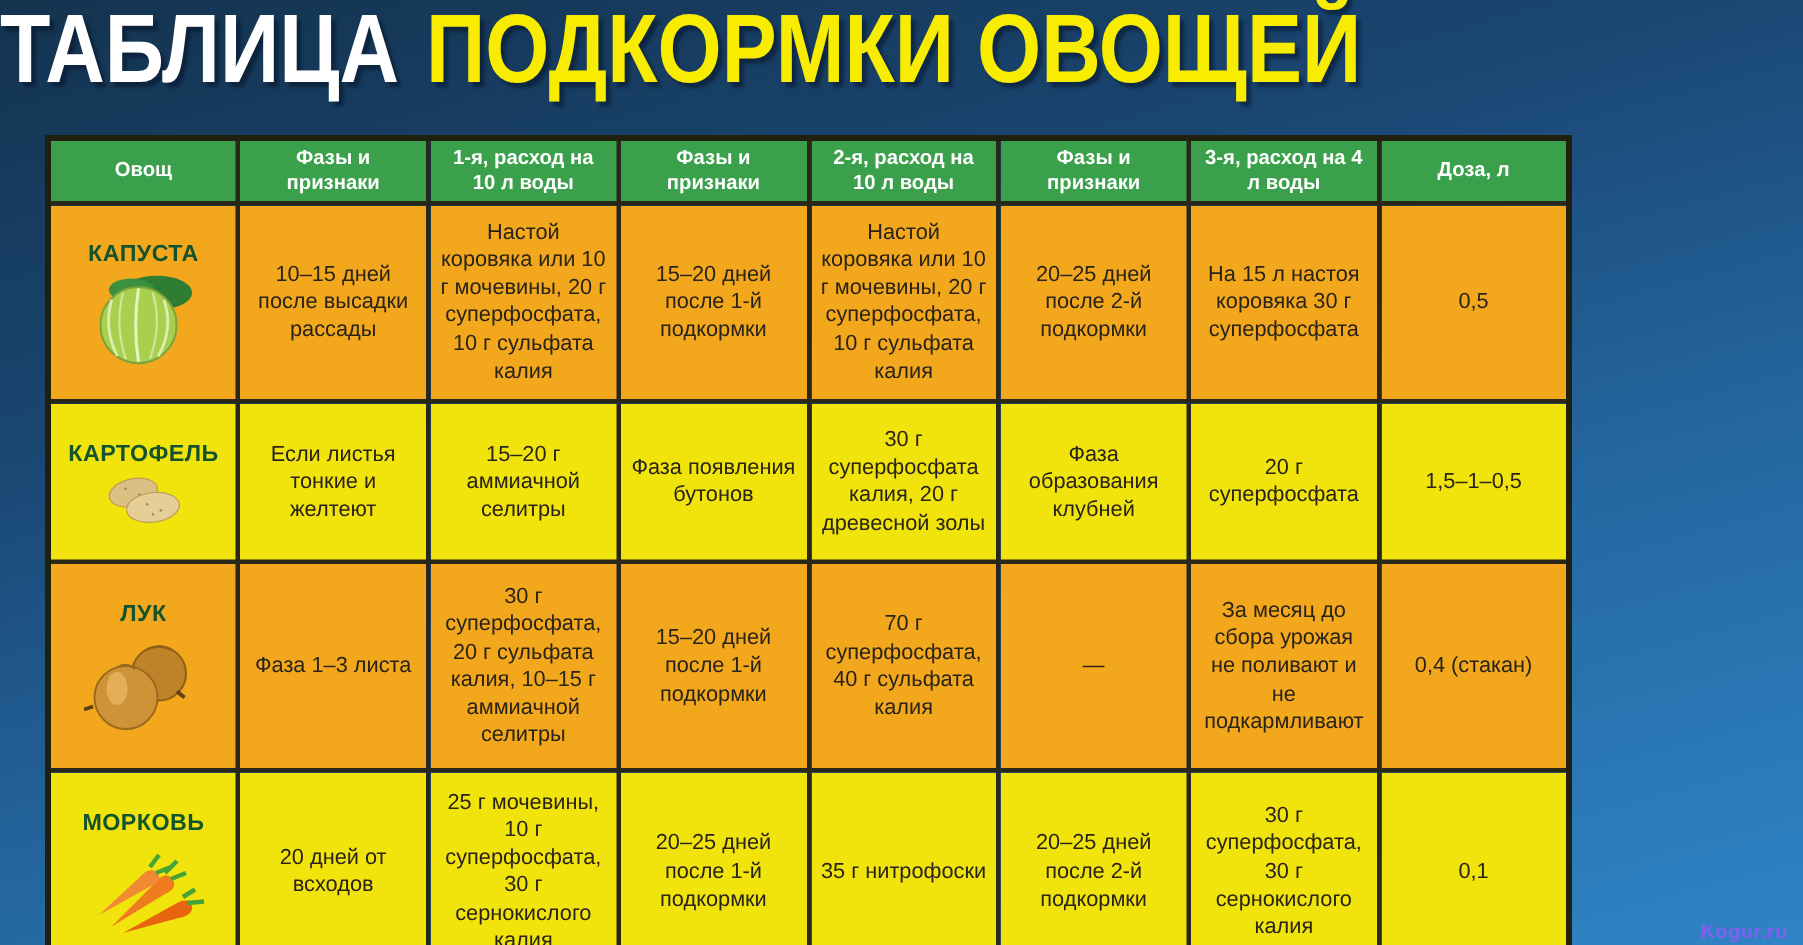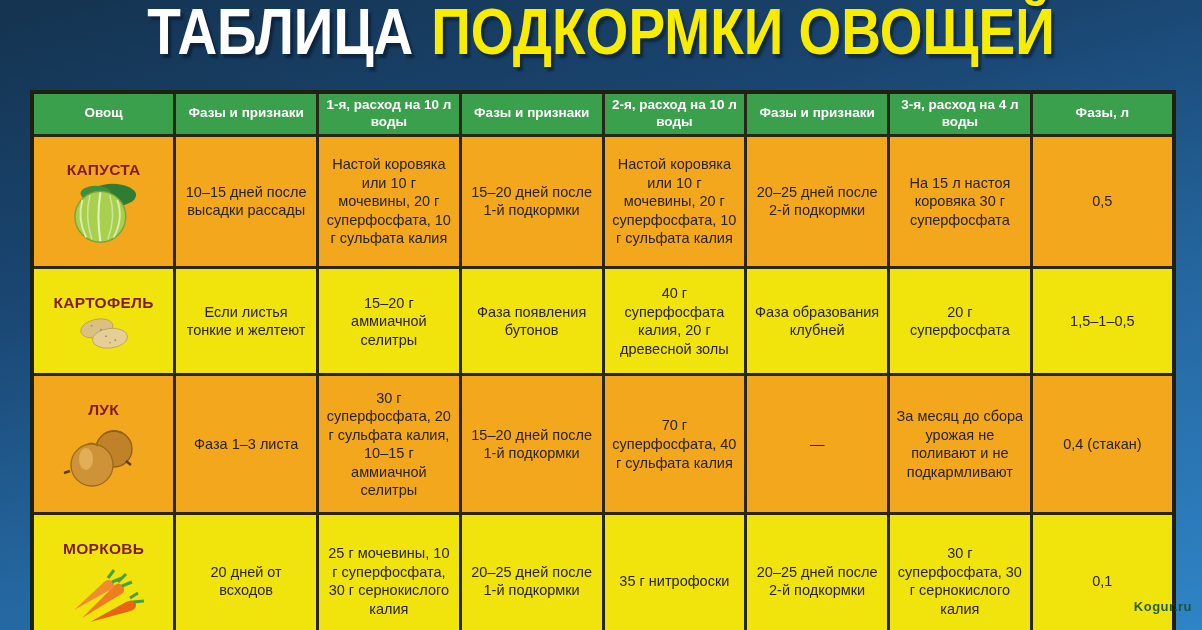"ТАБЛИЦА" .title-bar { justify-content: center -> flex-start }
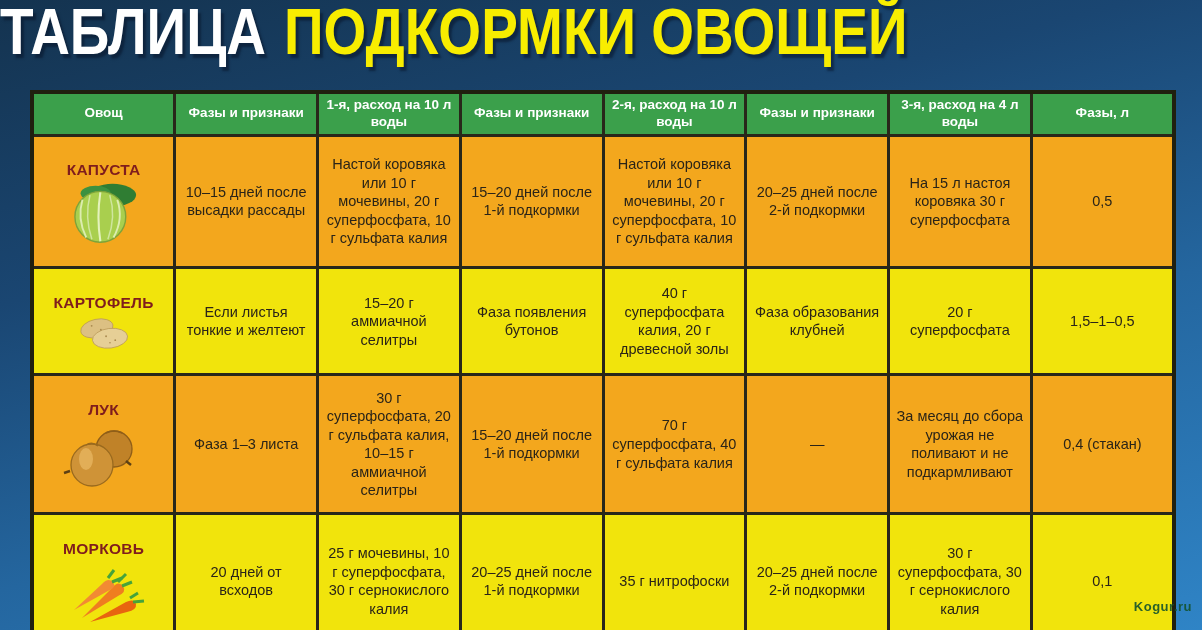"Овощ" .board { width: 1146px -> 1018px }
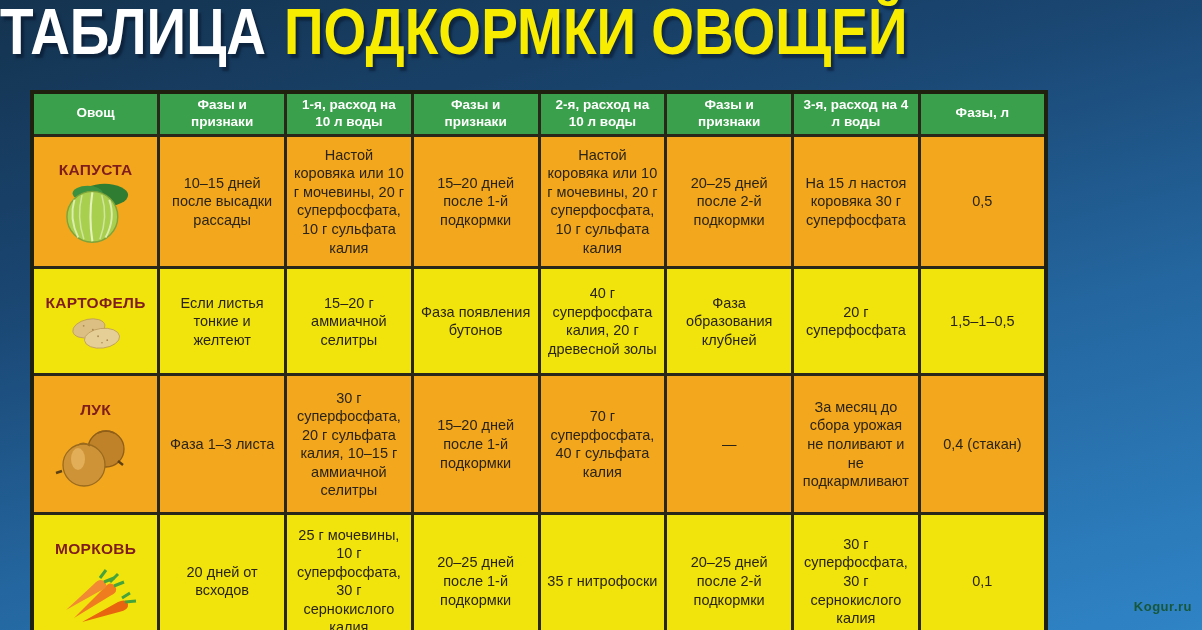"Фазы, л" th { text: Фазы -> Доза }
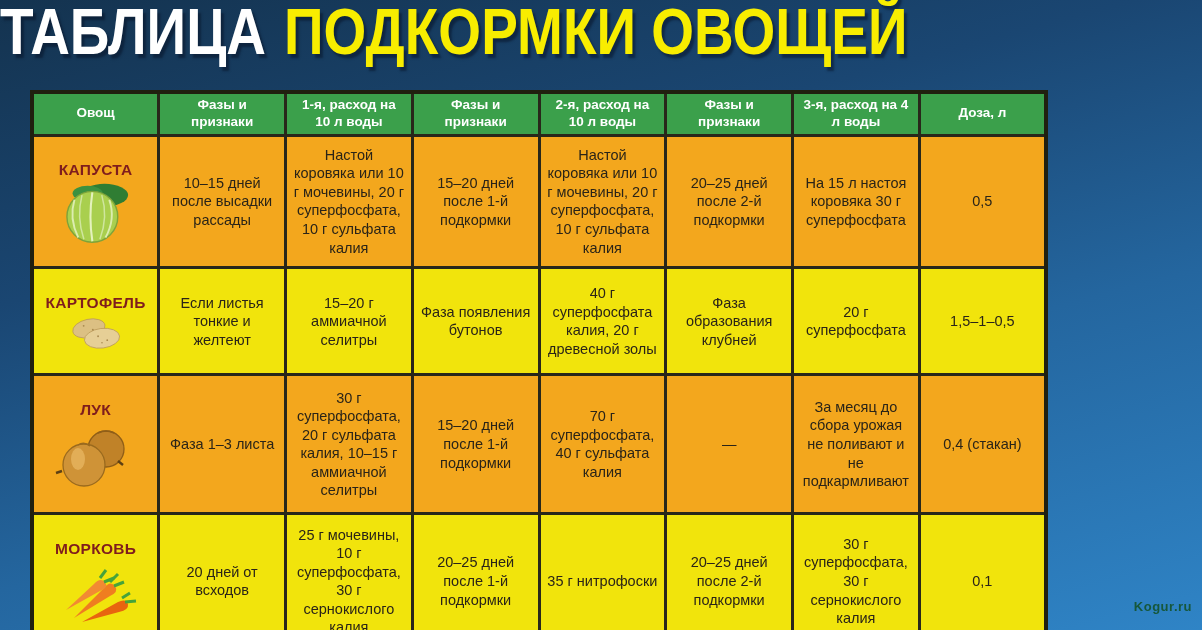"КАПУСТА" .veg-name { color: #7f1d1d -> #14532d }
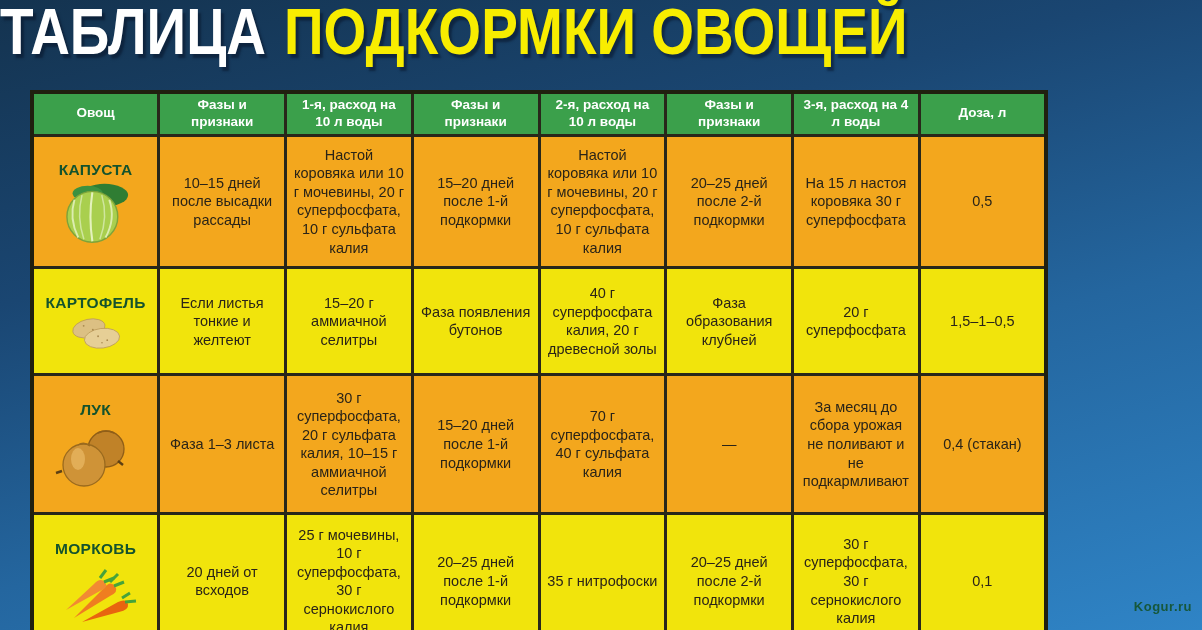"40 г суперфосфата калия, 20" td { text: 40 -> 30 }
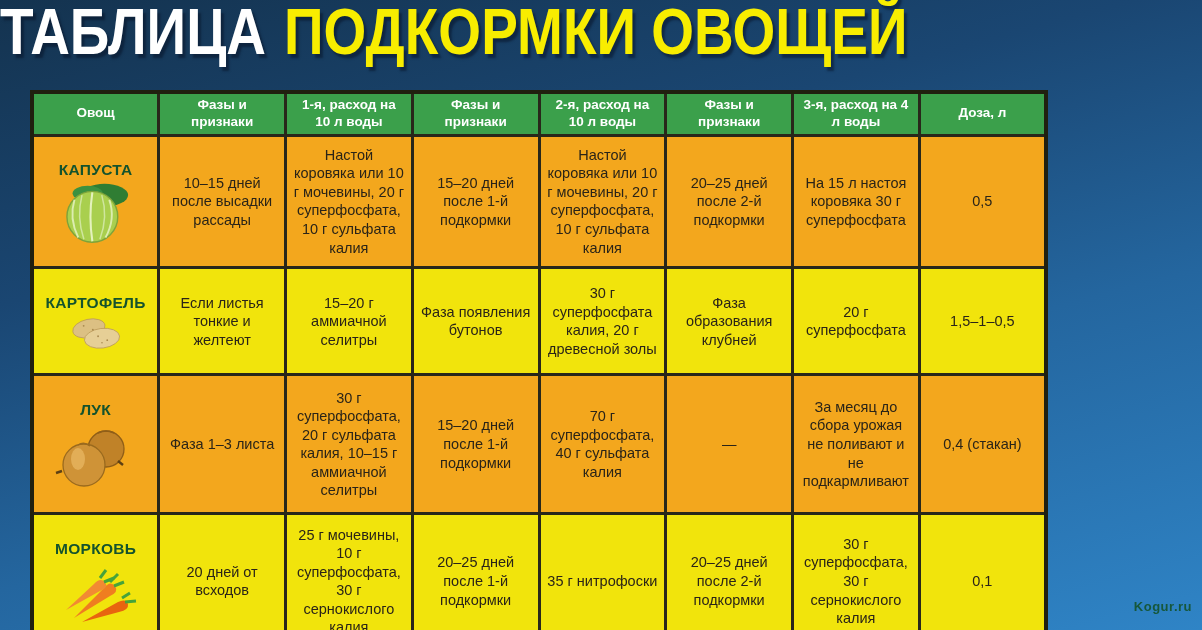"Kogur.ru" .watermark { bottom: 16px -> 2px; color: #14532d -> #8b5cf6 }
